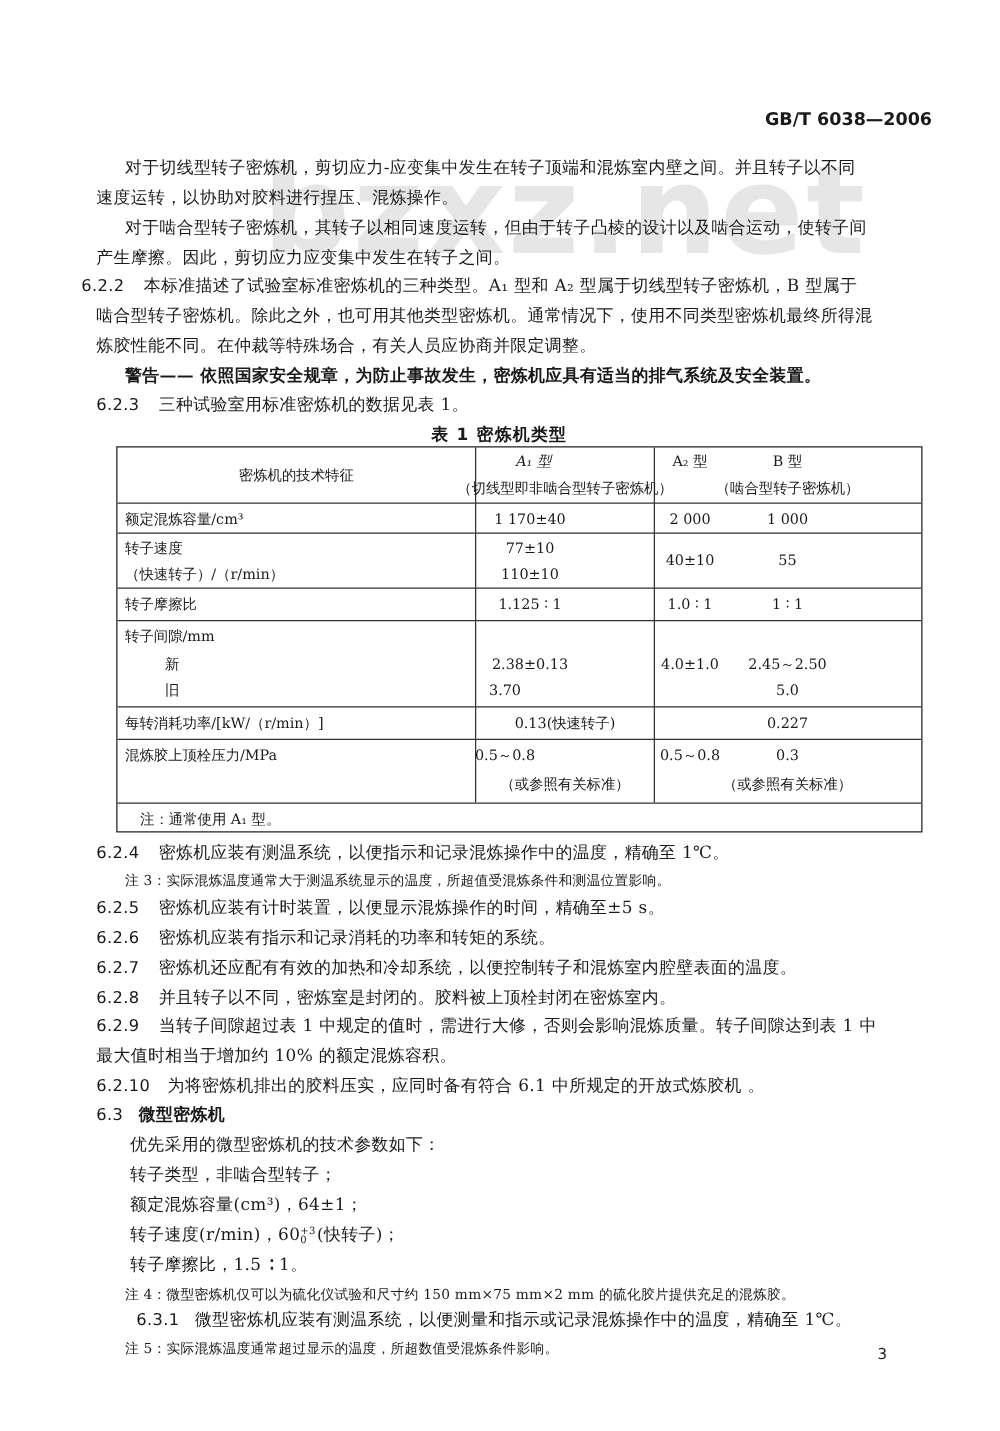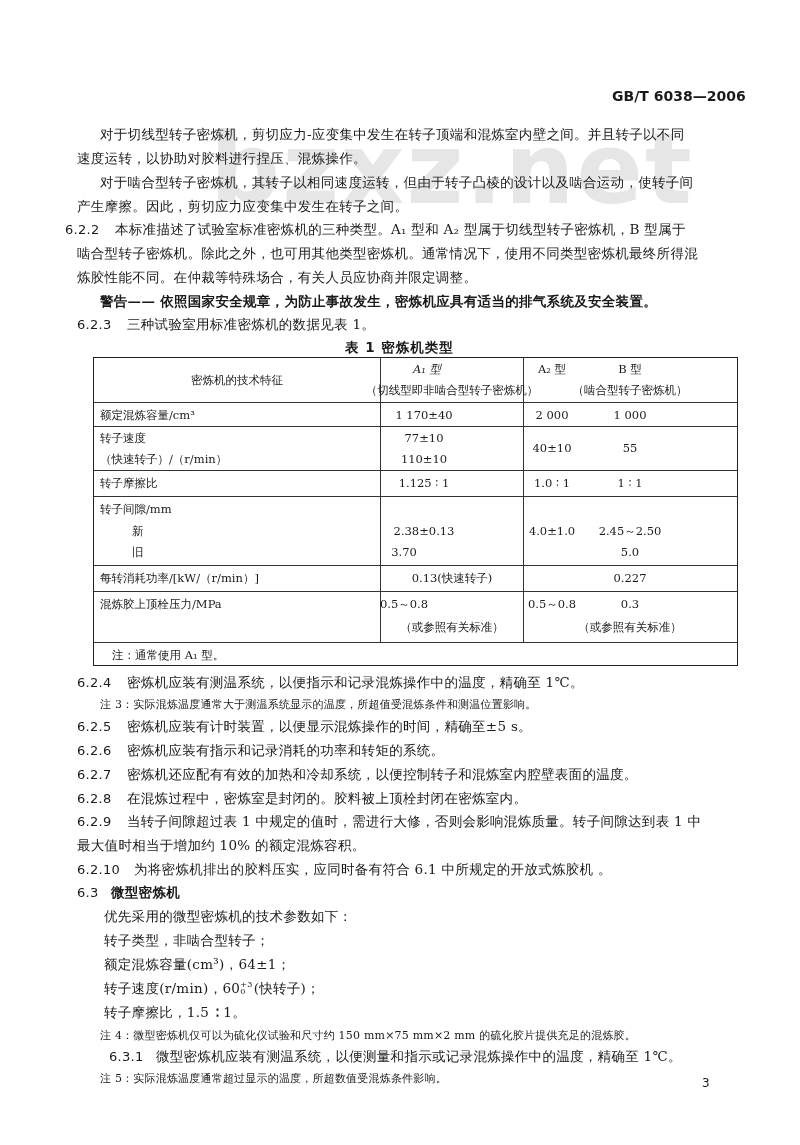"在混炼过程中，密炼室是封闭的。胶料被上顶栓封闭在密炼室内。" span { text: 在混炼过程中 -> 并且转子以不同 }
